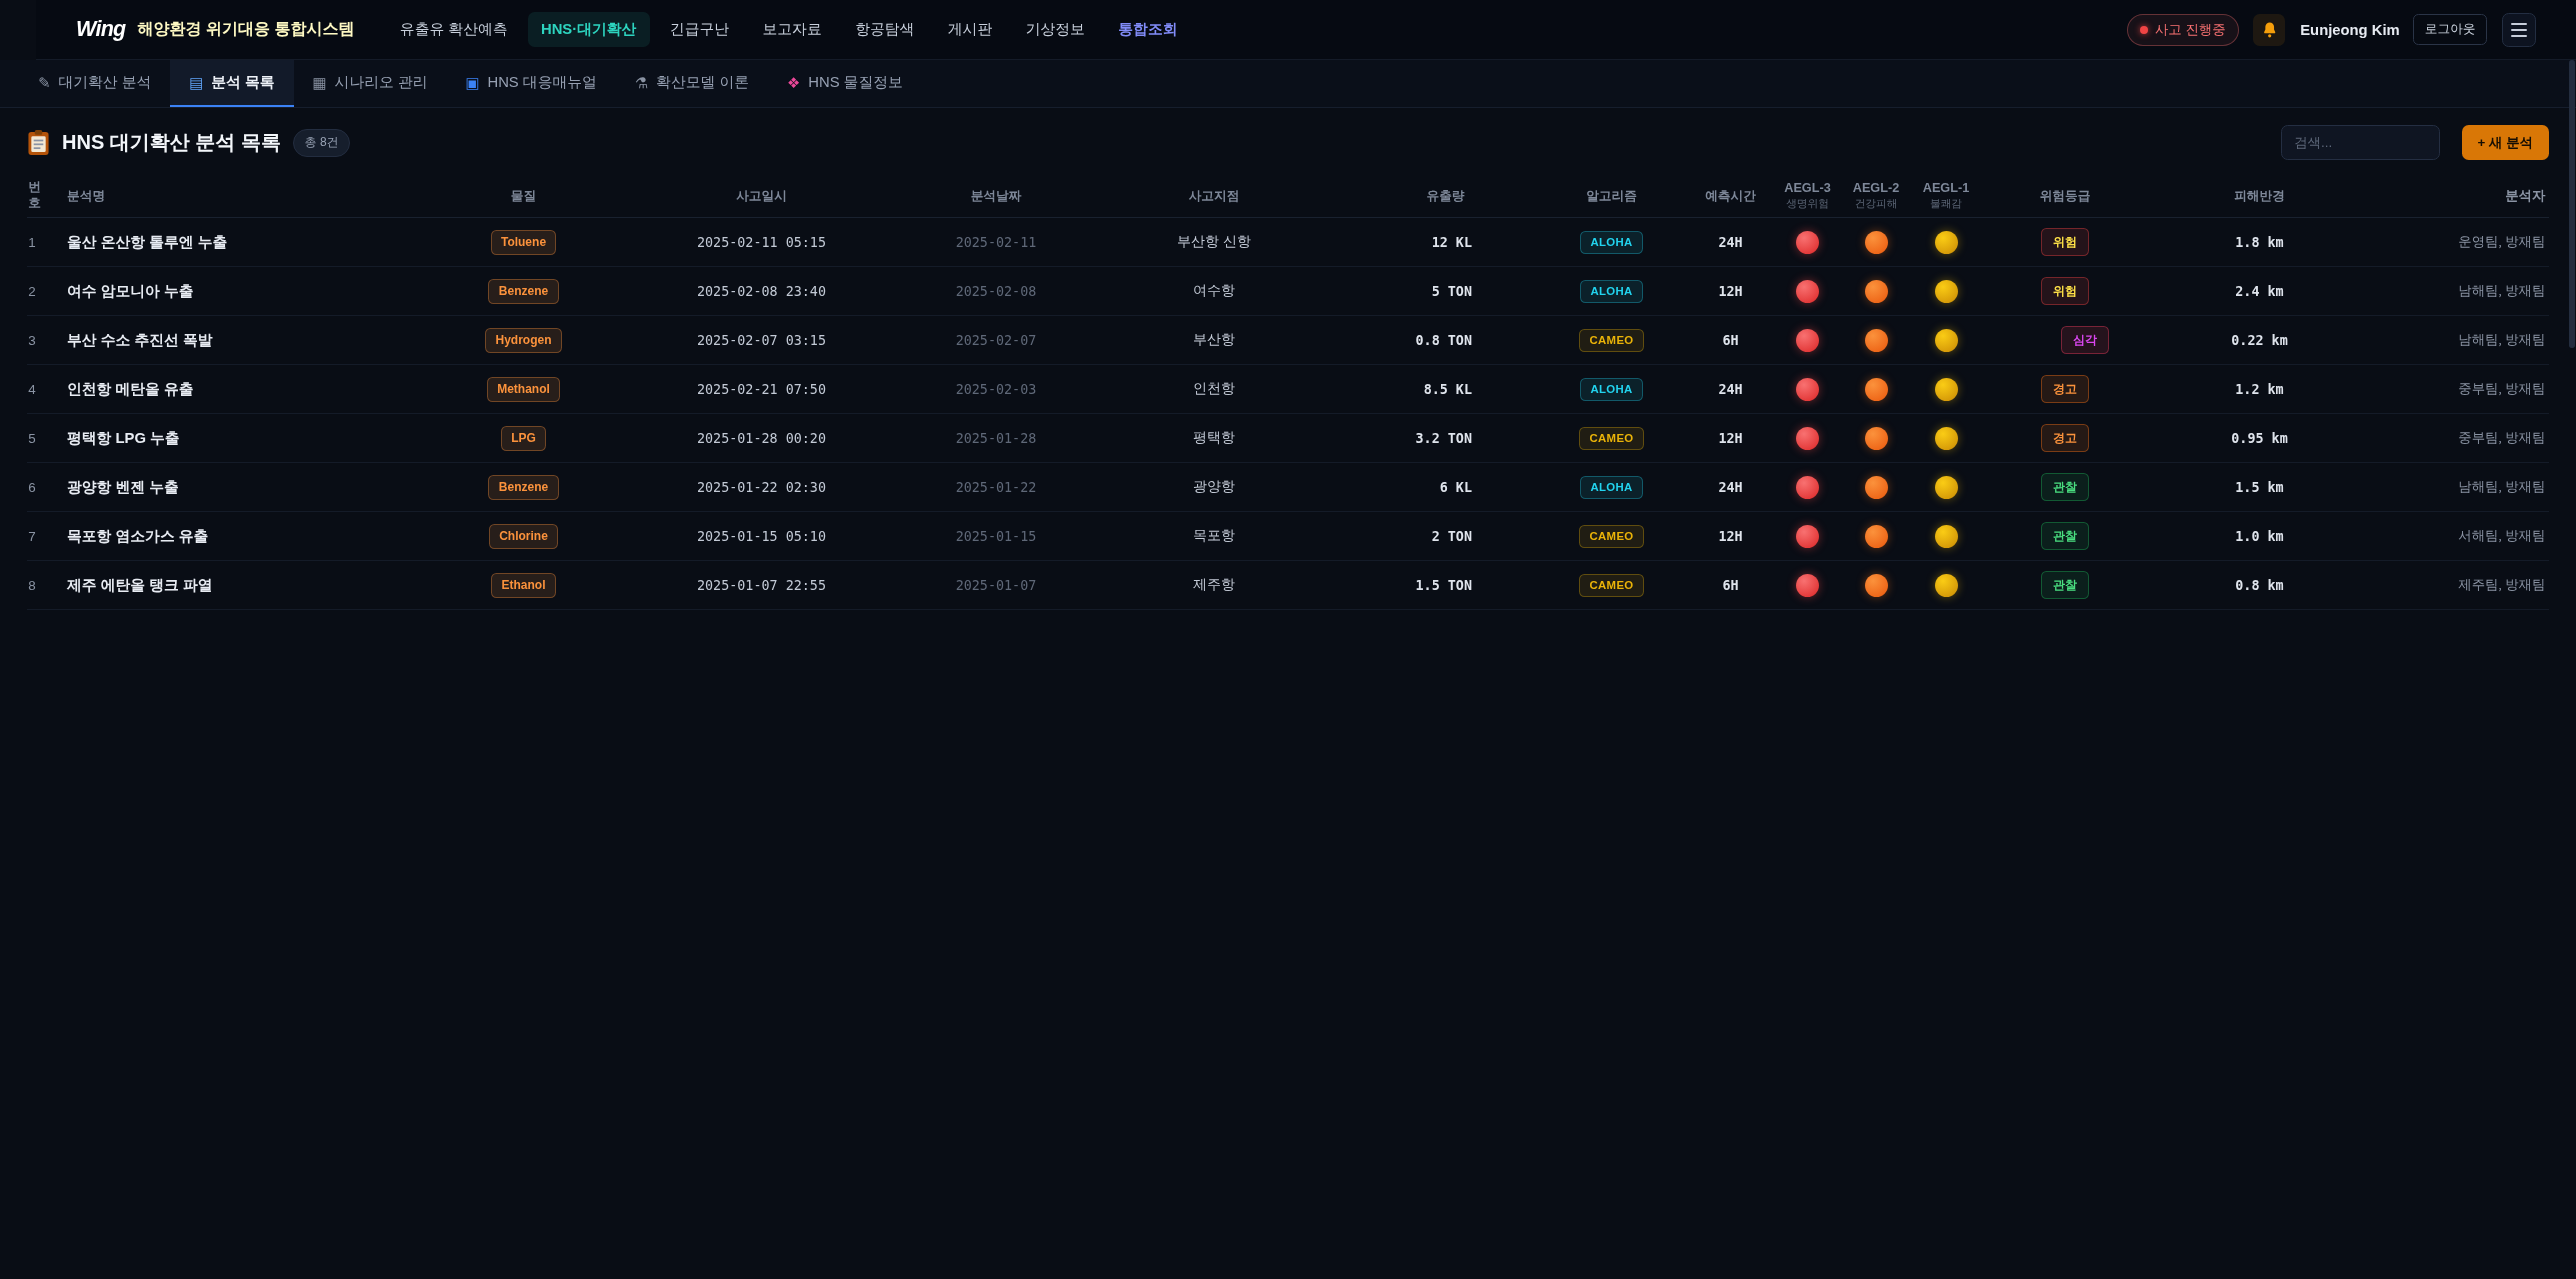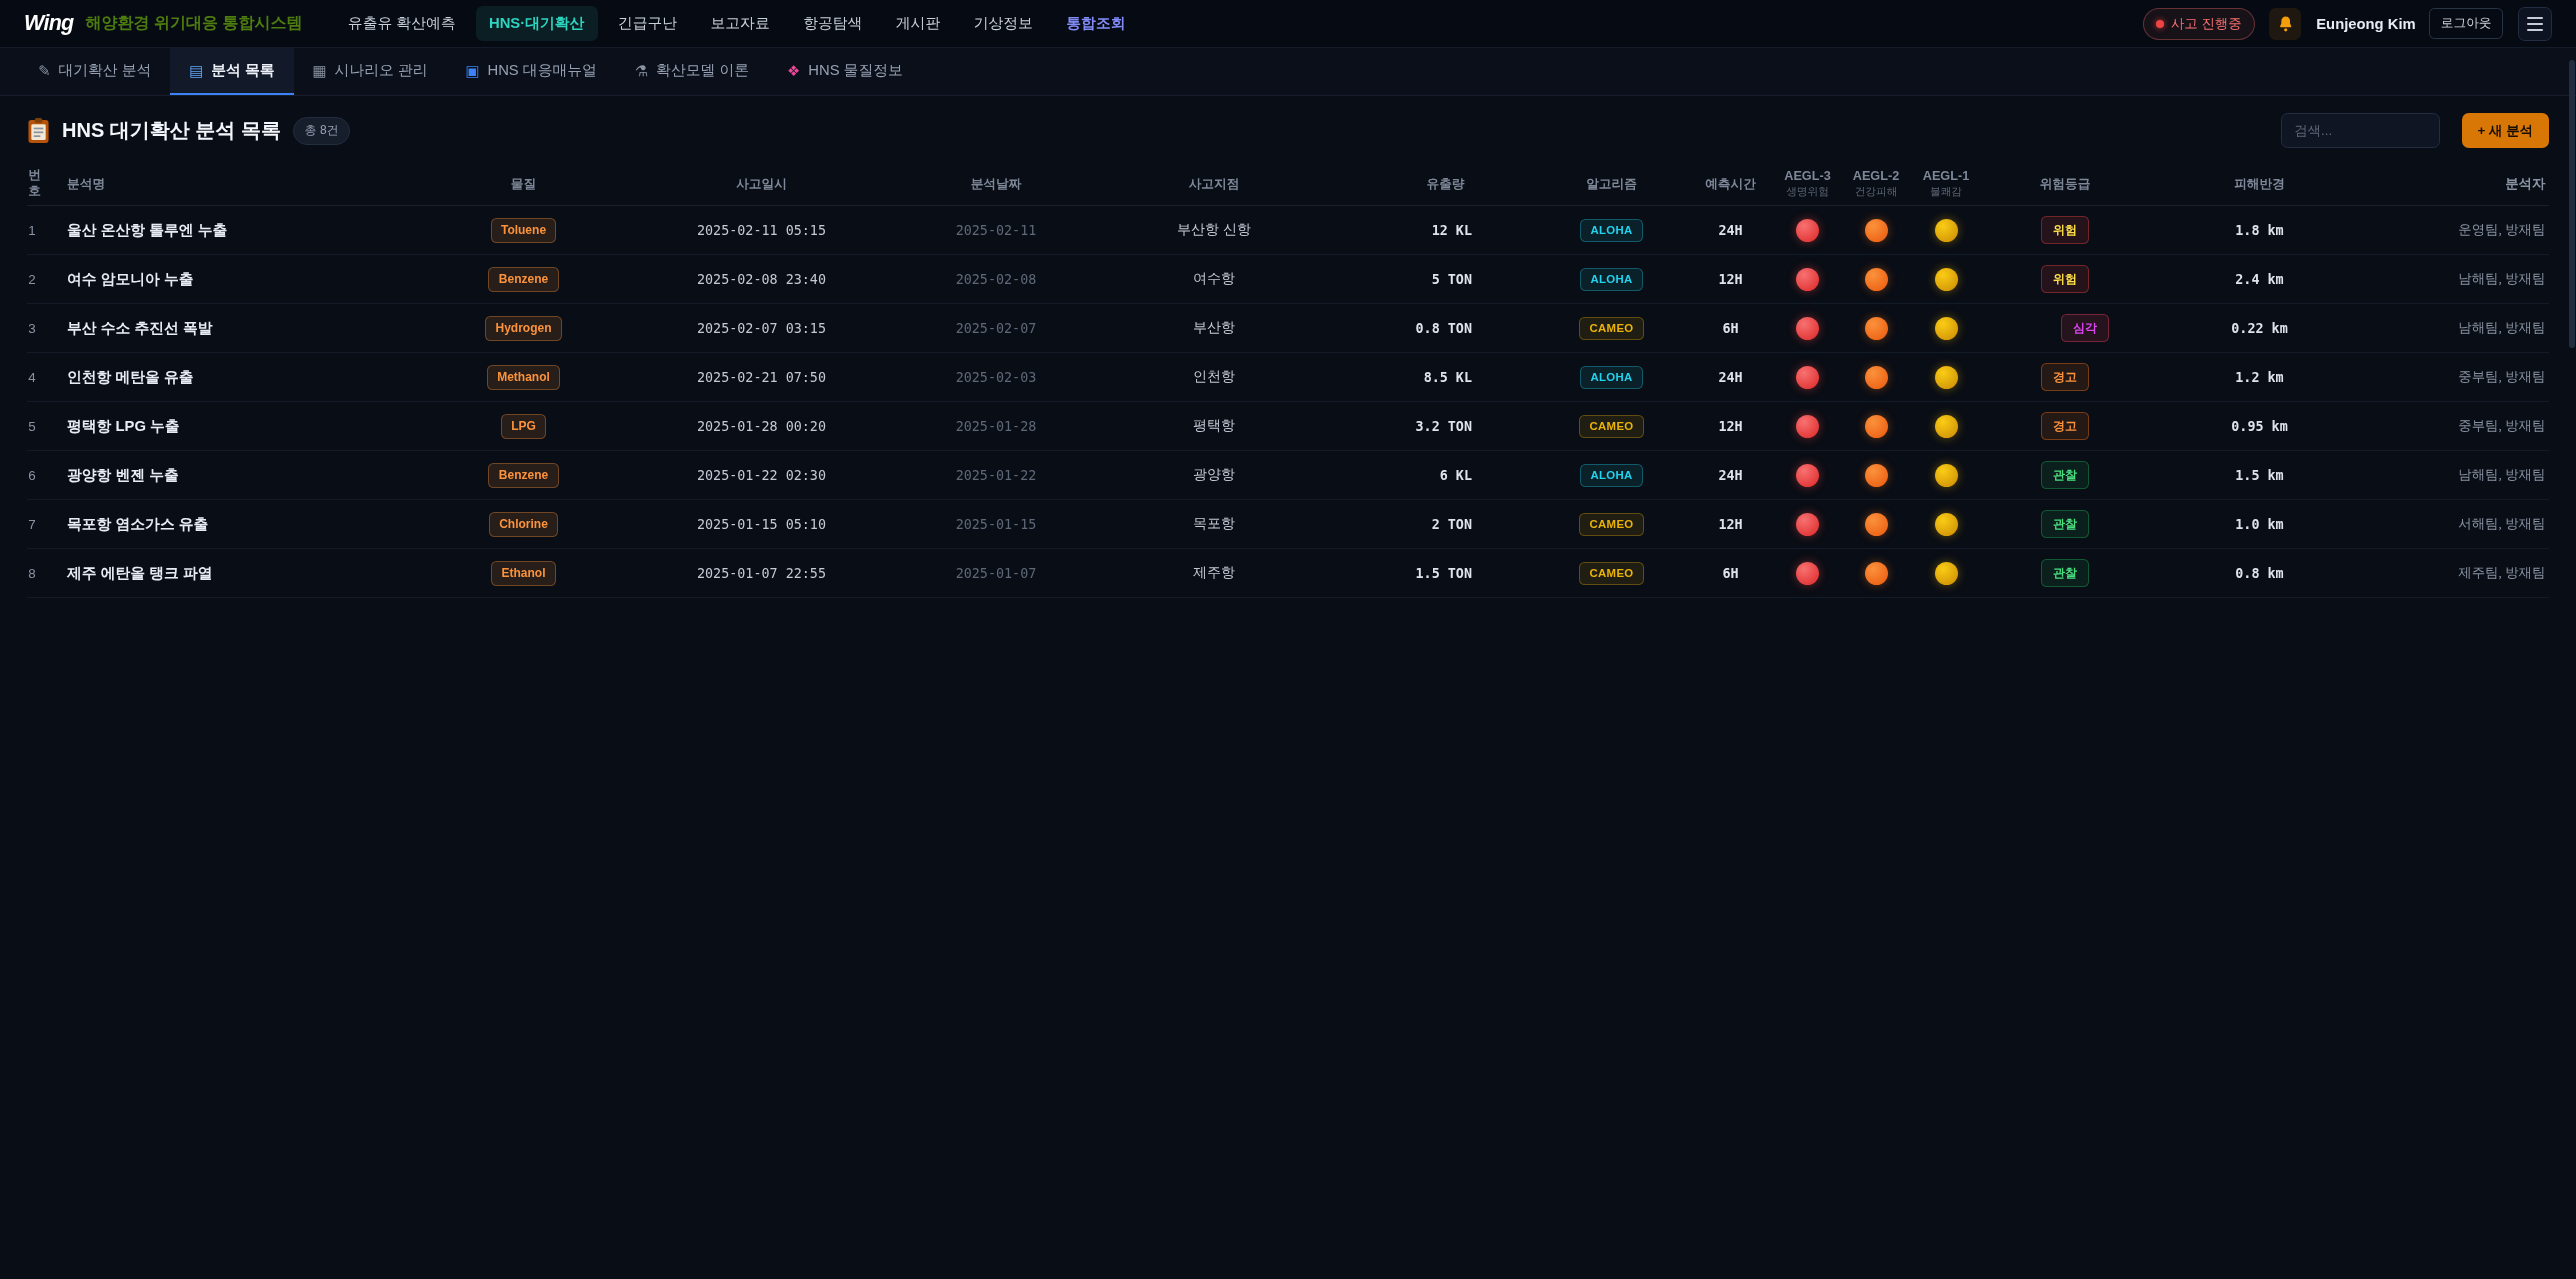"Wing" .topbar { height: 48px -> 60px; margin-left: none -> 36px; padding: 0 24px -> 0 40px }
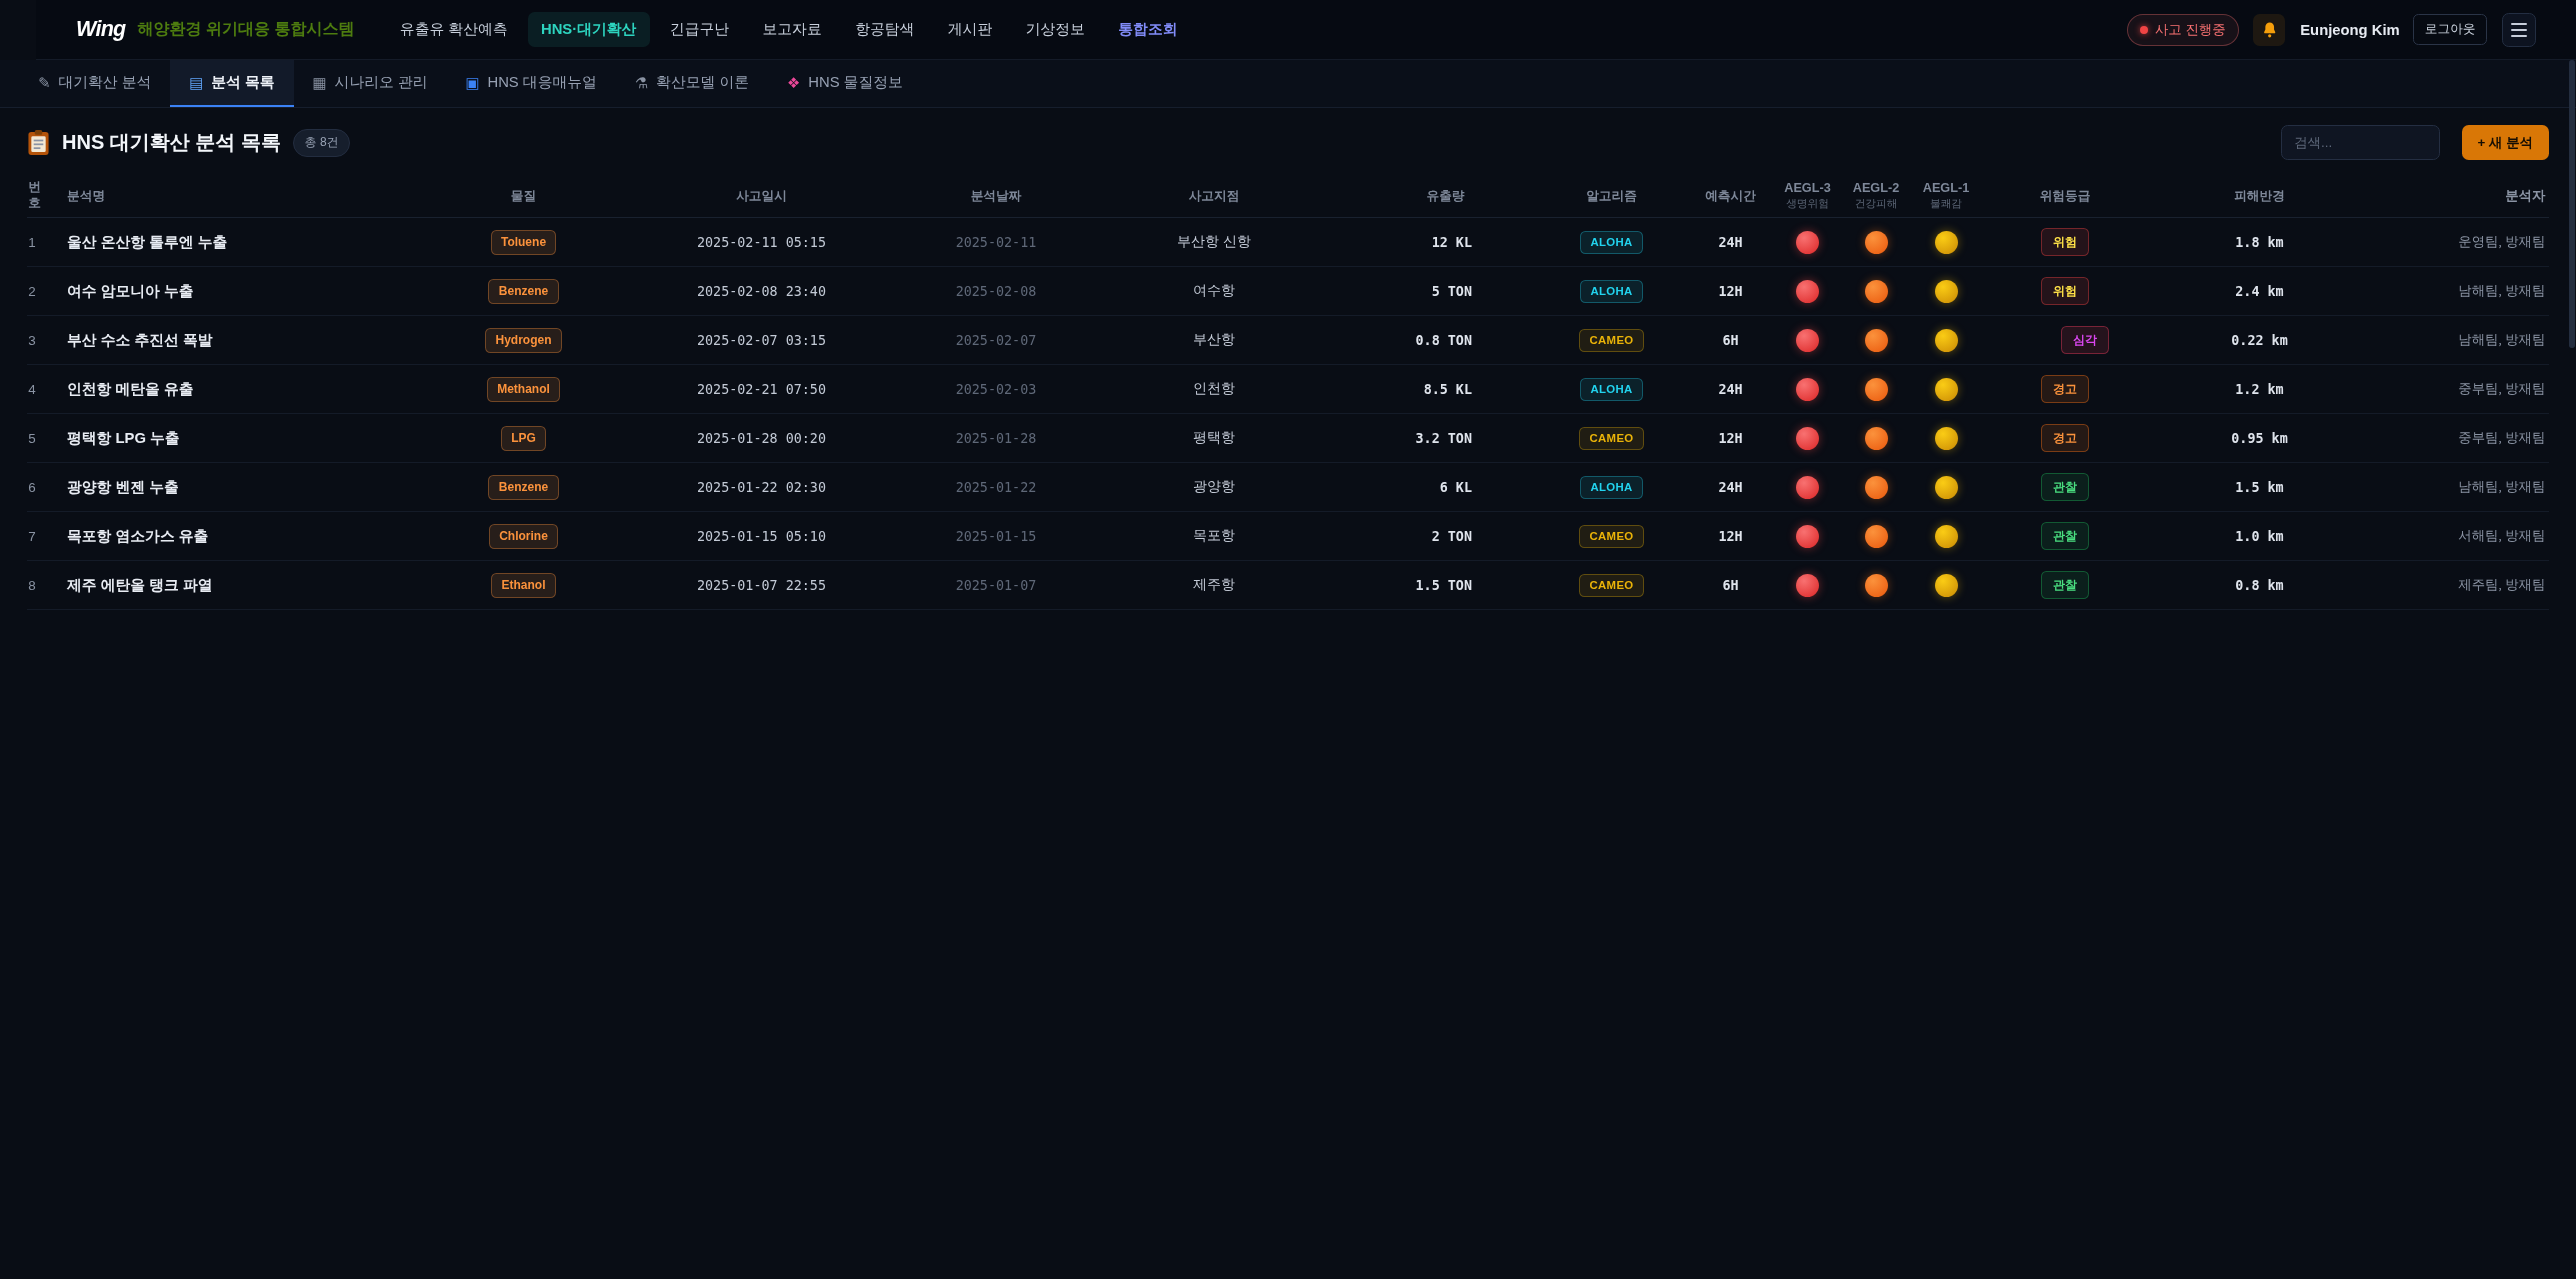"해양환경 위기대응 통합시스템" .sys-title { color: #4d7c0f -> #fef9c3 }
